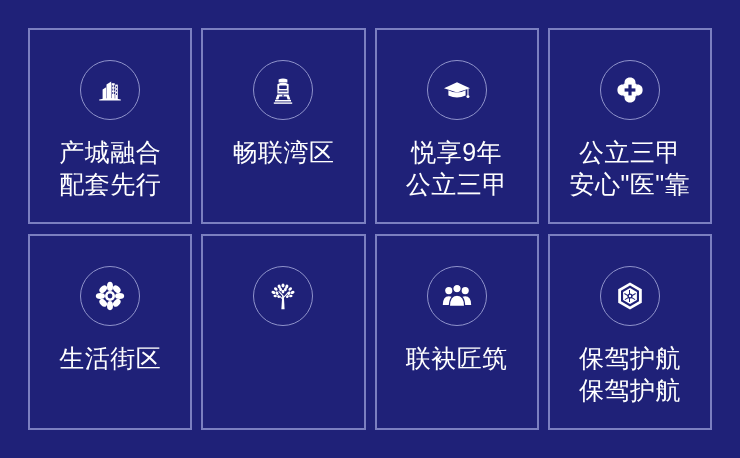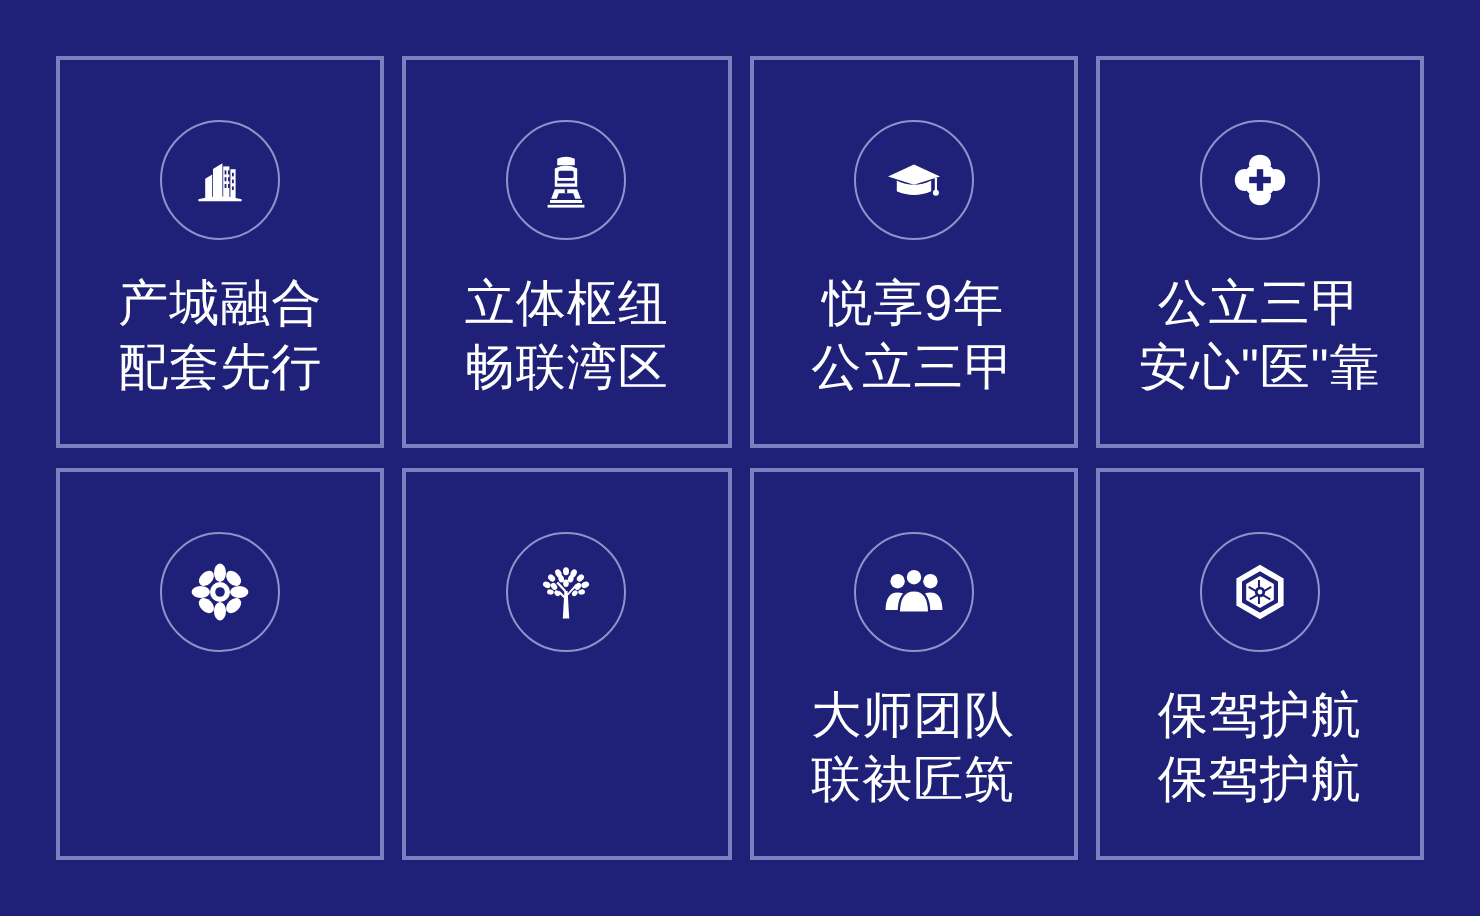"立体枢纽" span.line { html: <span>立体枢纽</span> -> none }
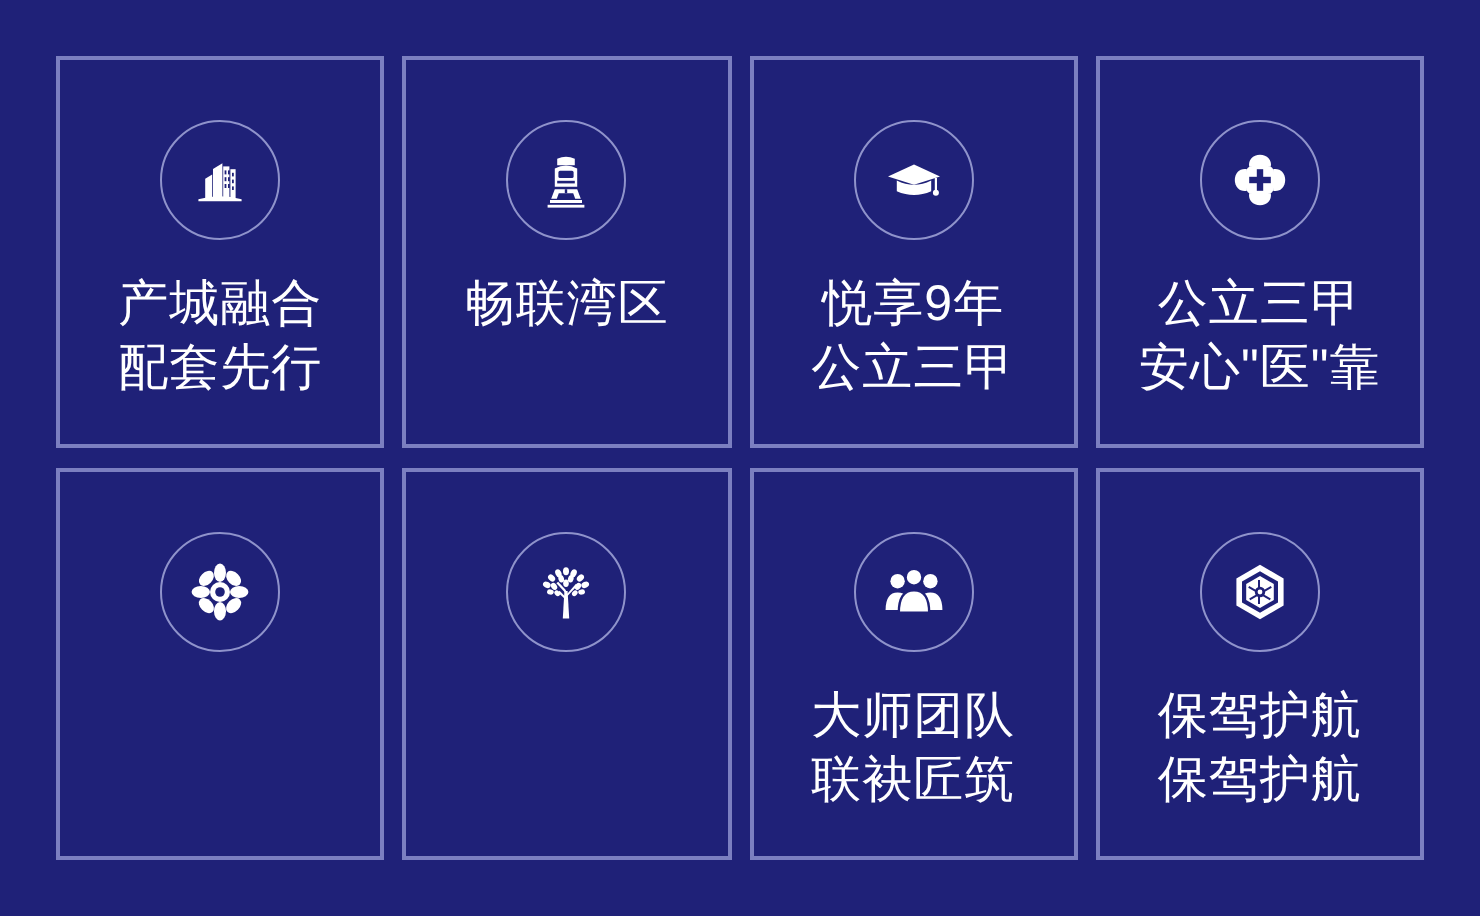"生活街区" span.line { html: none -> <span>生活街区</span> }
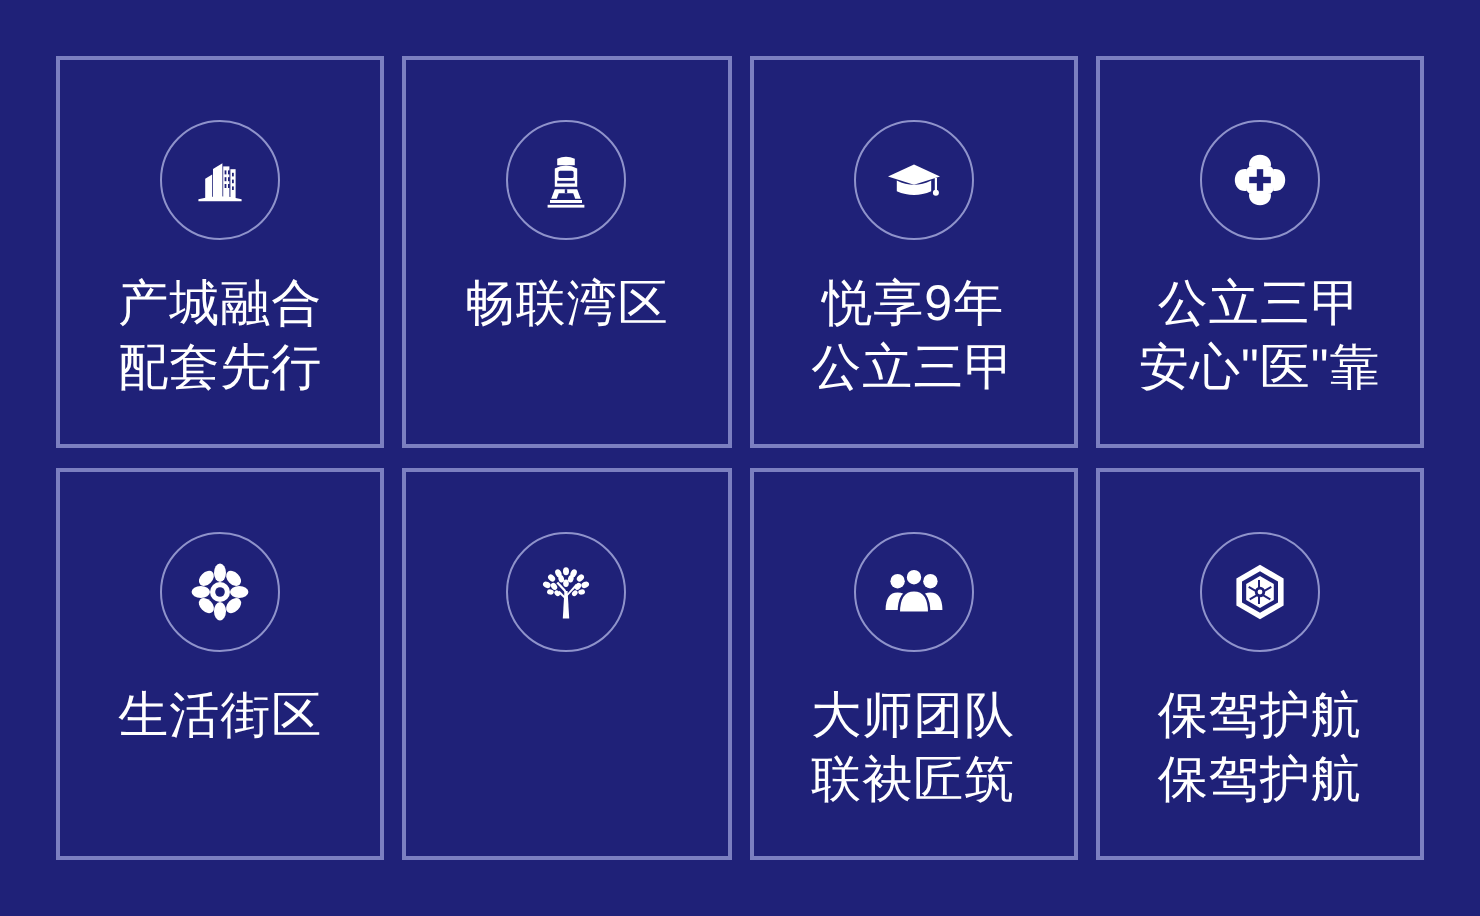"大师团队" span.line { html: <span>大师团队</span> -> none }
